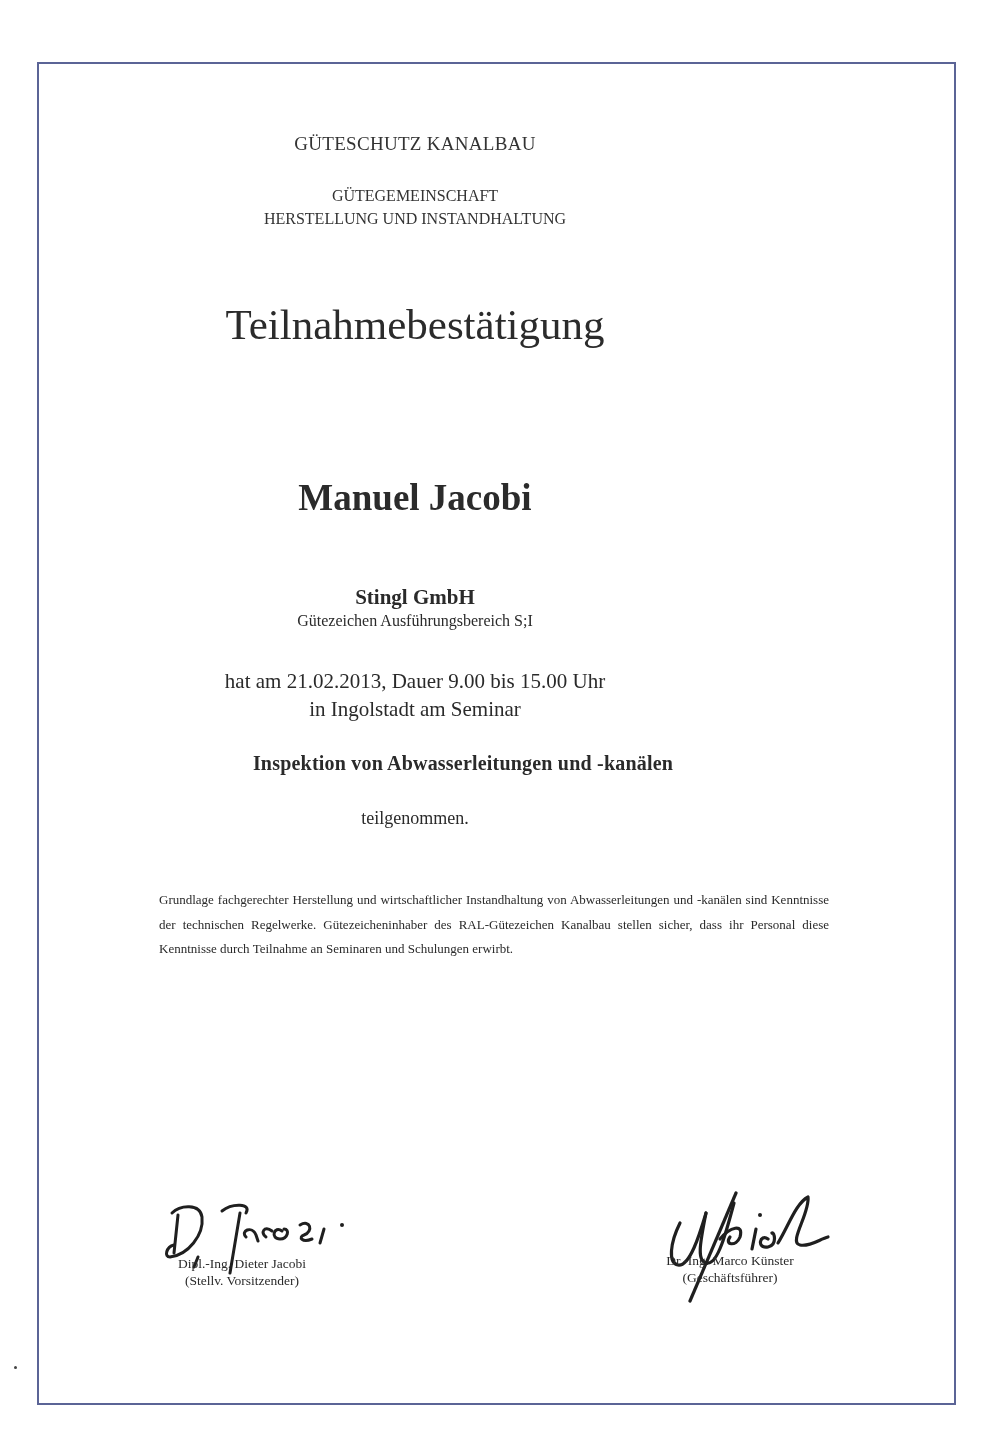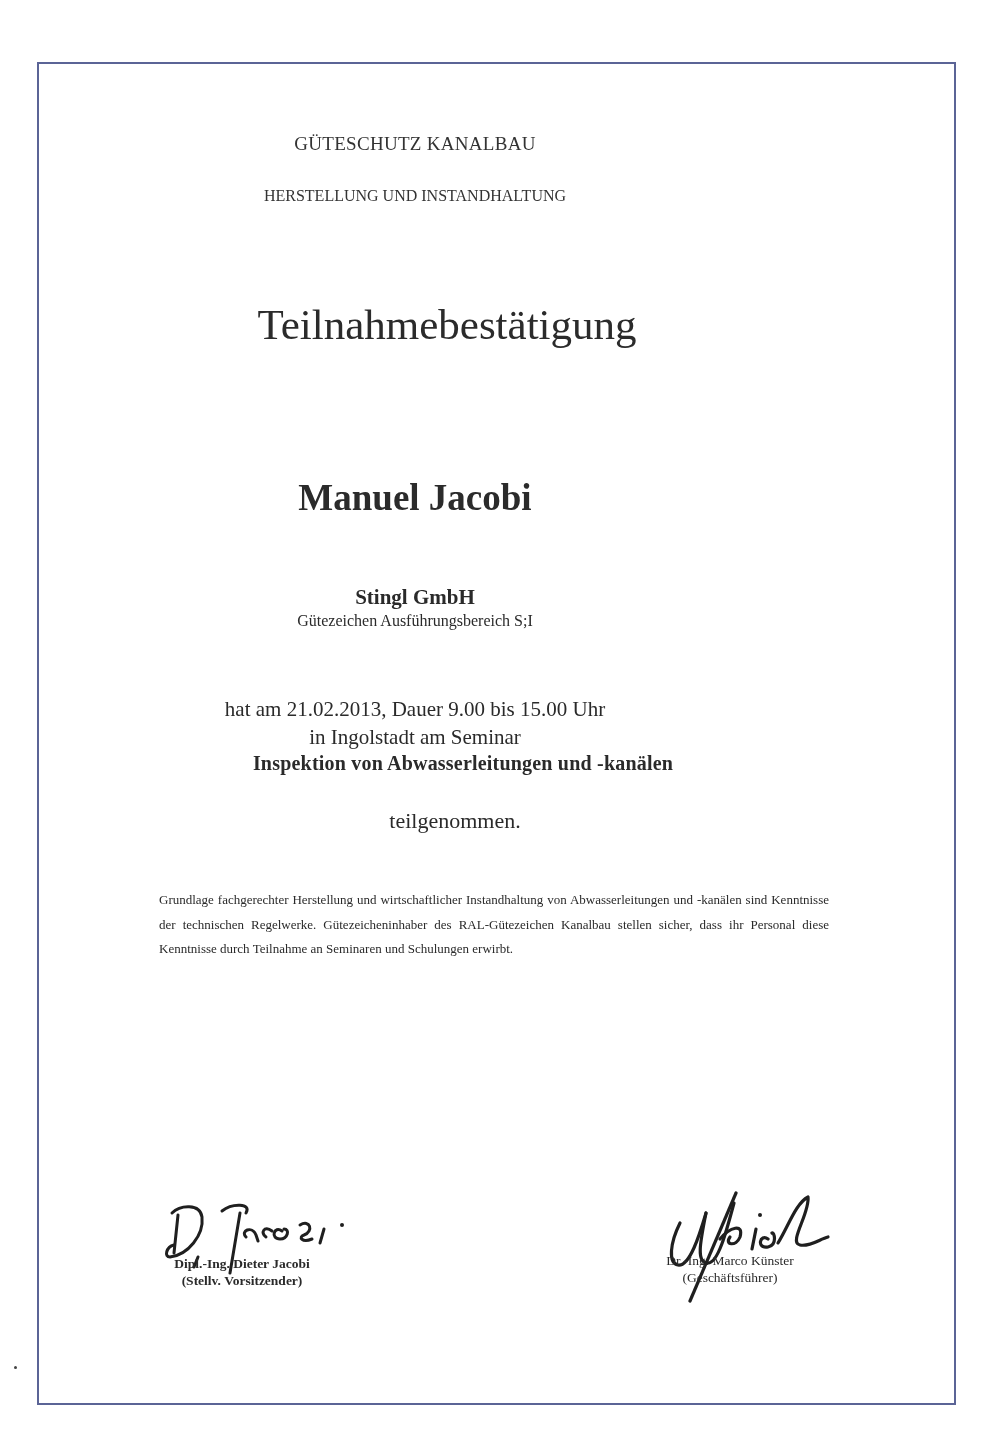"GÜTEGEMEINSCHAFT" div { html: none -> <div>GÜTEGEMEINSCHAFT</div> }
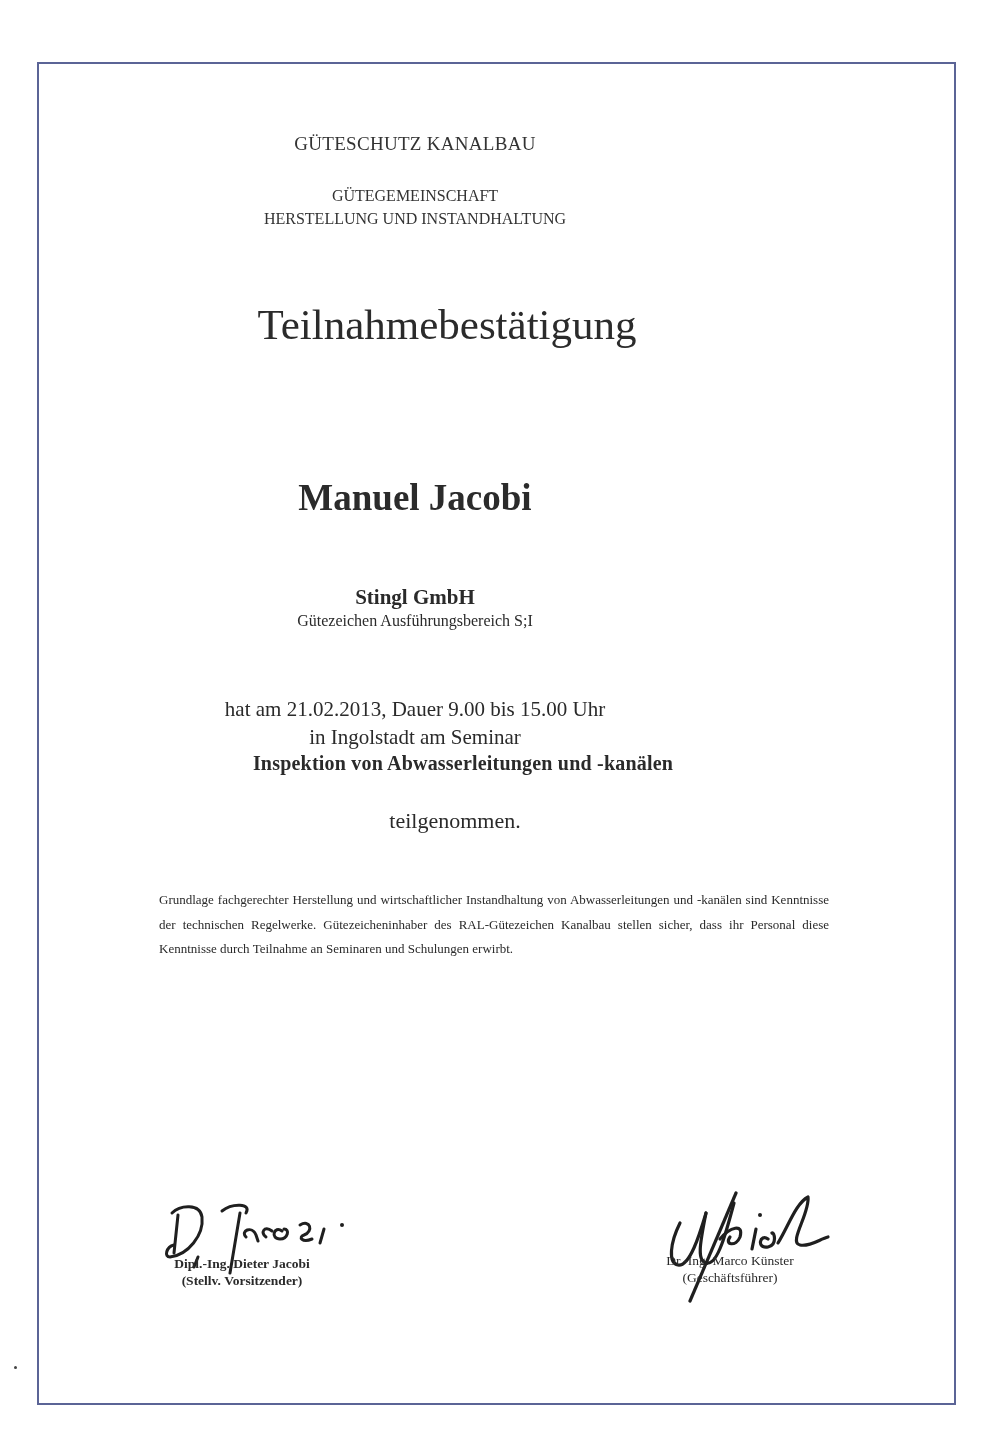"Teilnahmebestätigung" .doc-title { padding-left: 32px -> none }
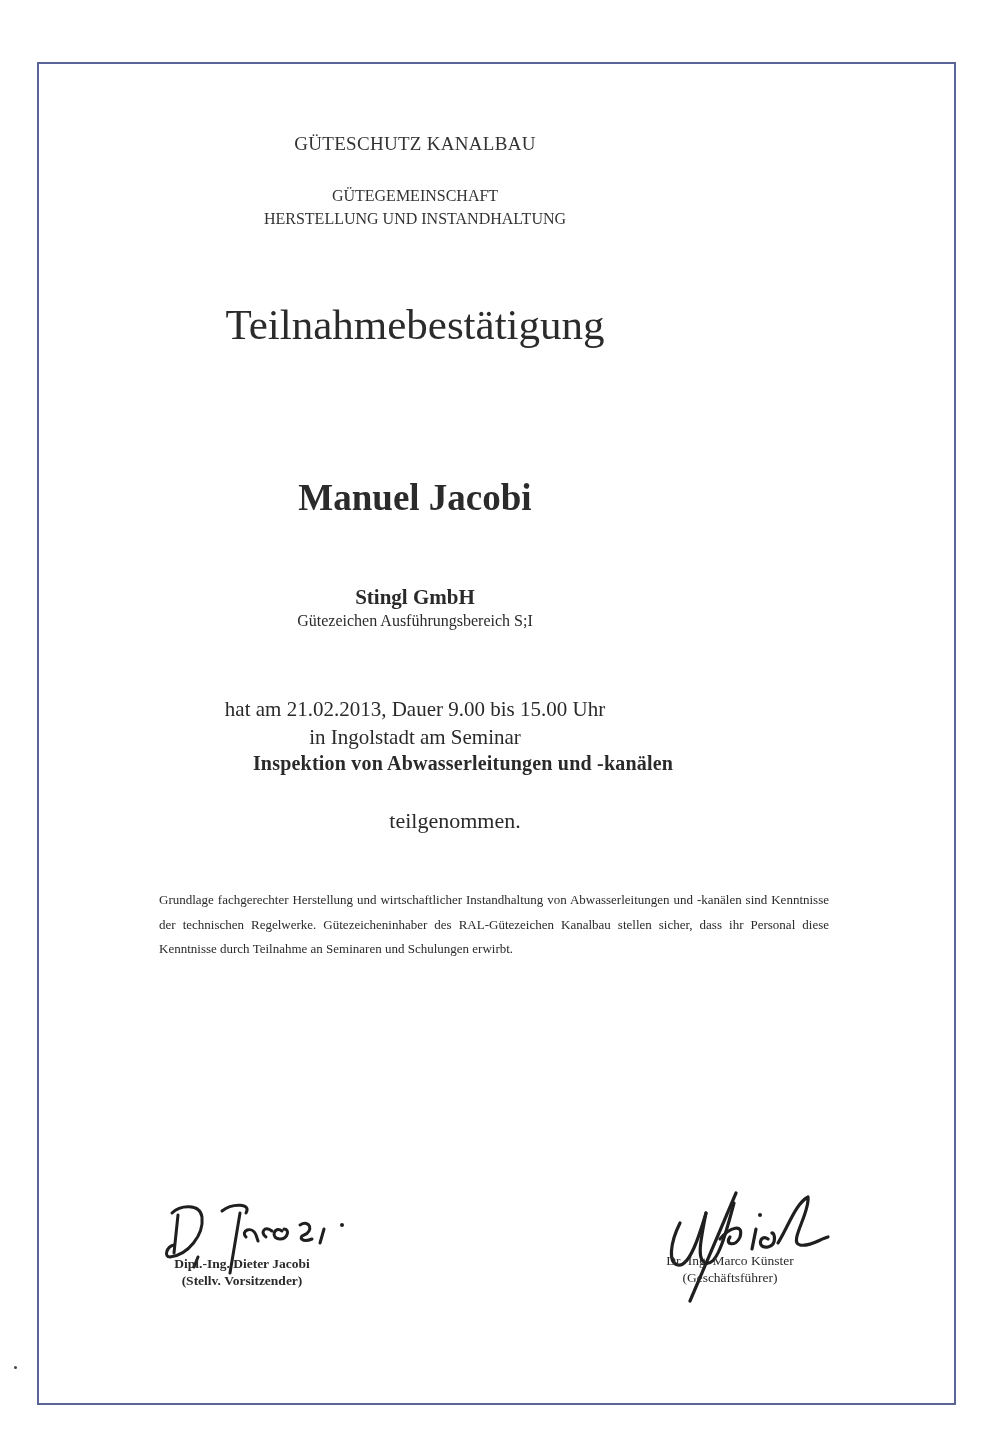"hat am 21.02.2013, Dauer 9.00" .dateline { margin-top: 28px -> none }
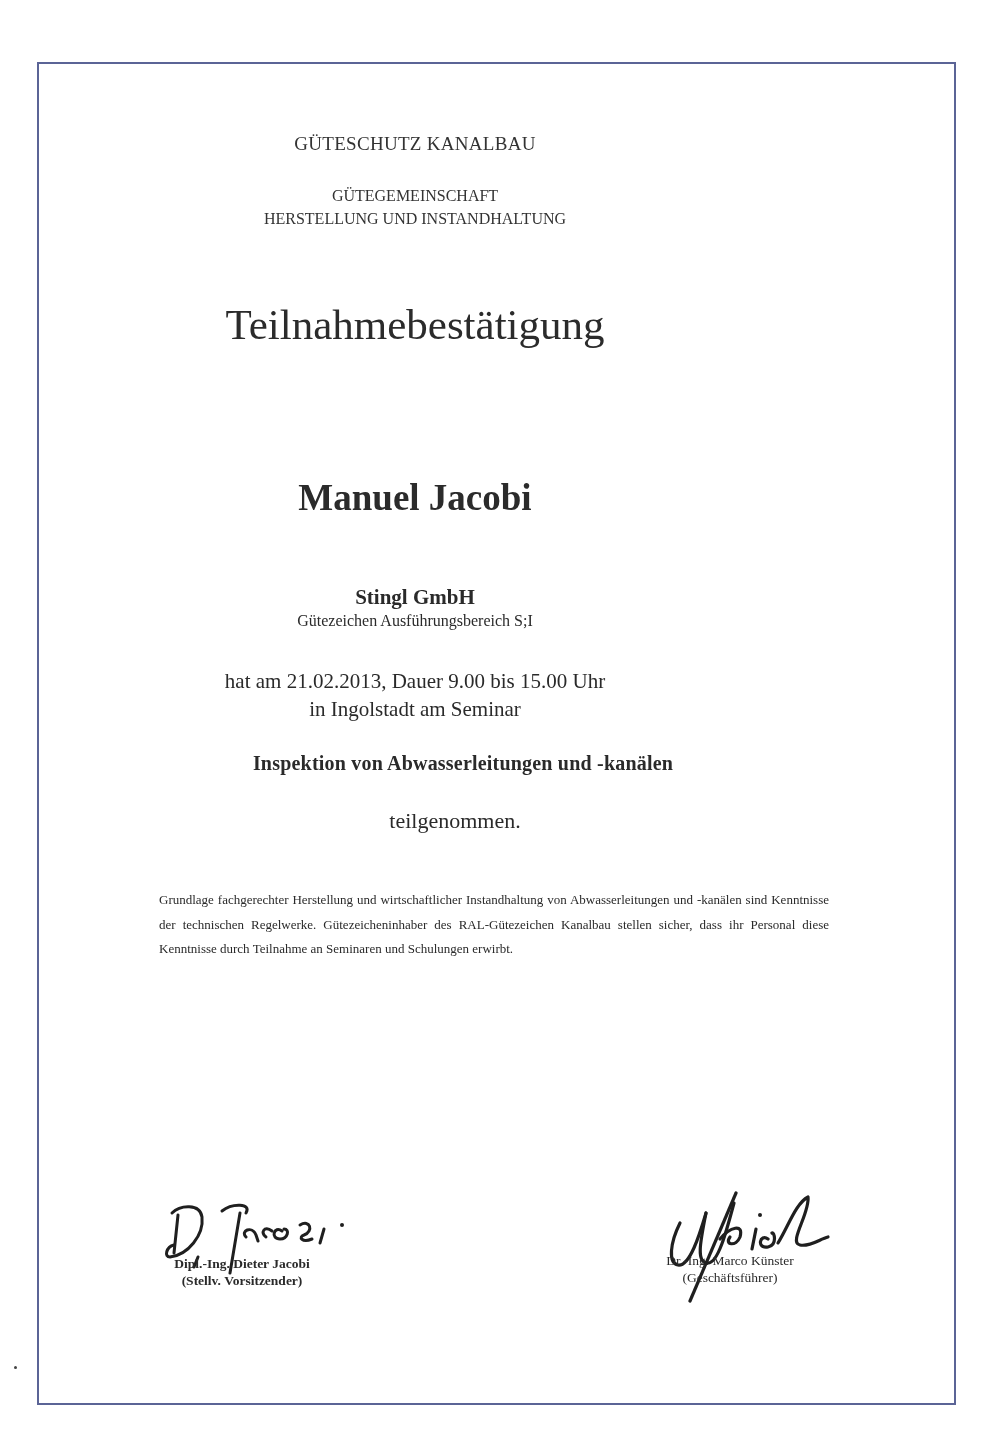"teilgenommen." .participated { font-size: 22px -> 18px; padding-left: 40px -> none }
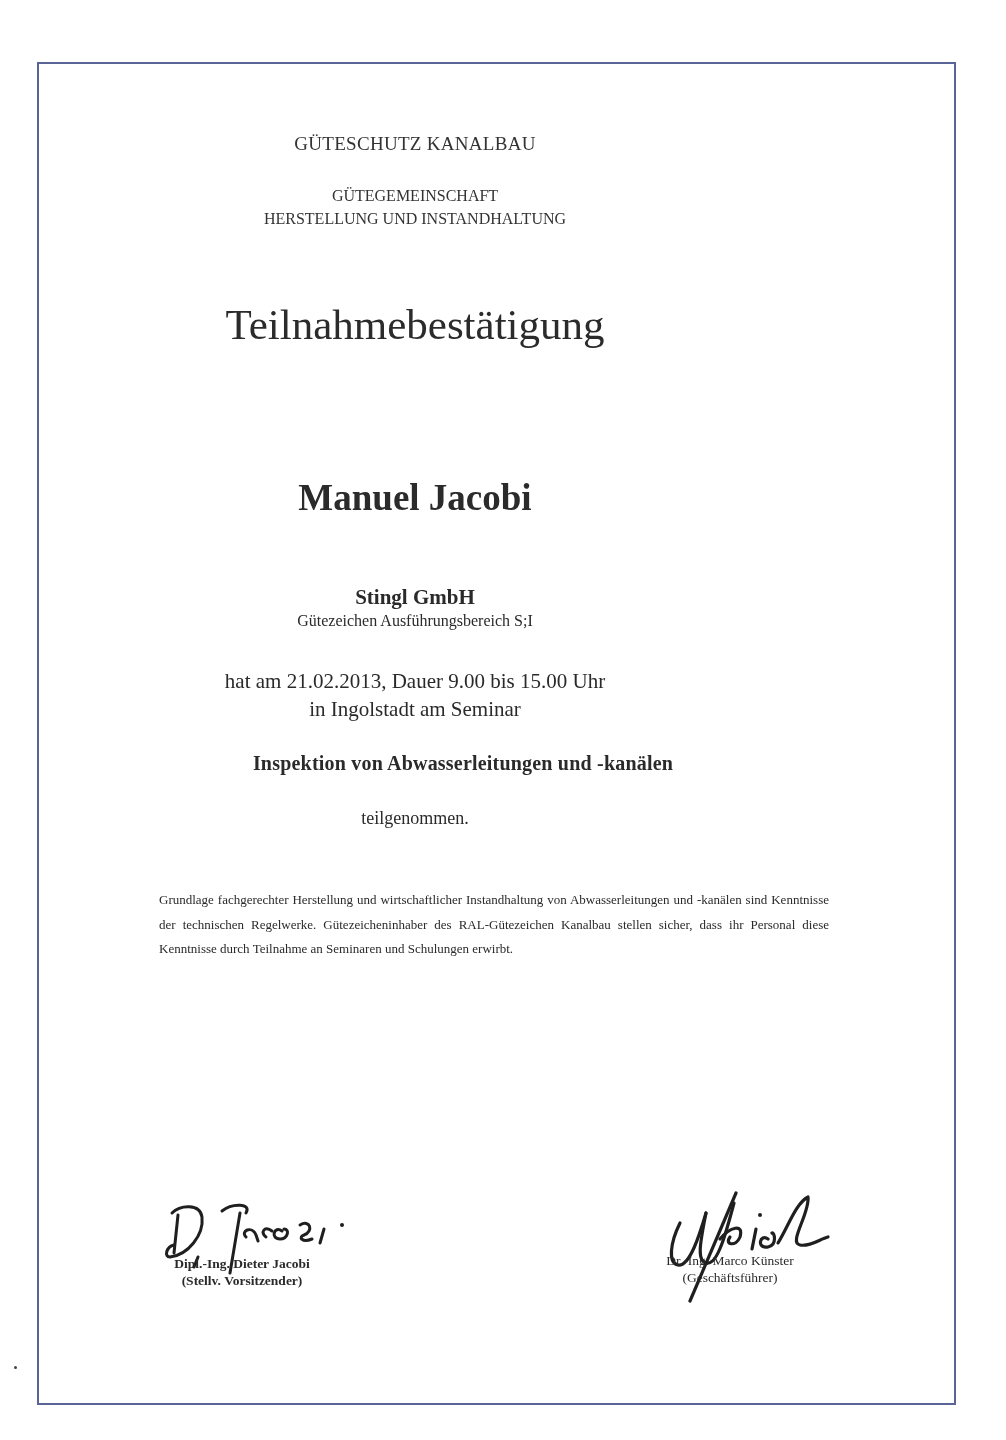"Dipl.-Ing. Dieter Jacobi" .sig-left { font-weight: bold -> none }
